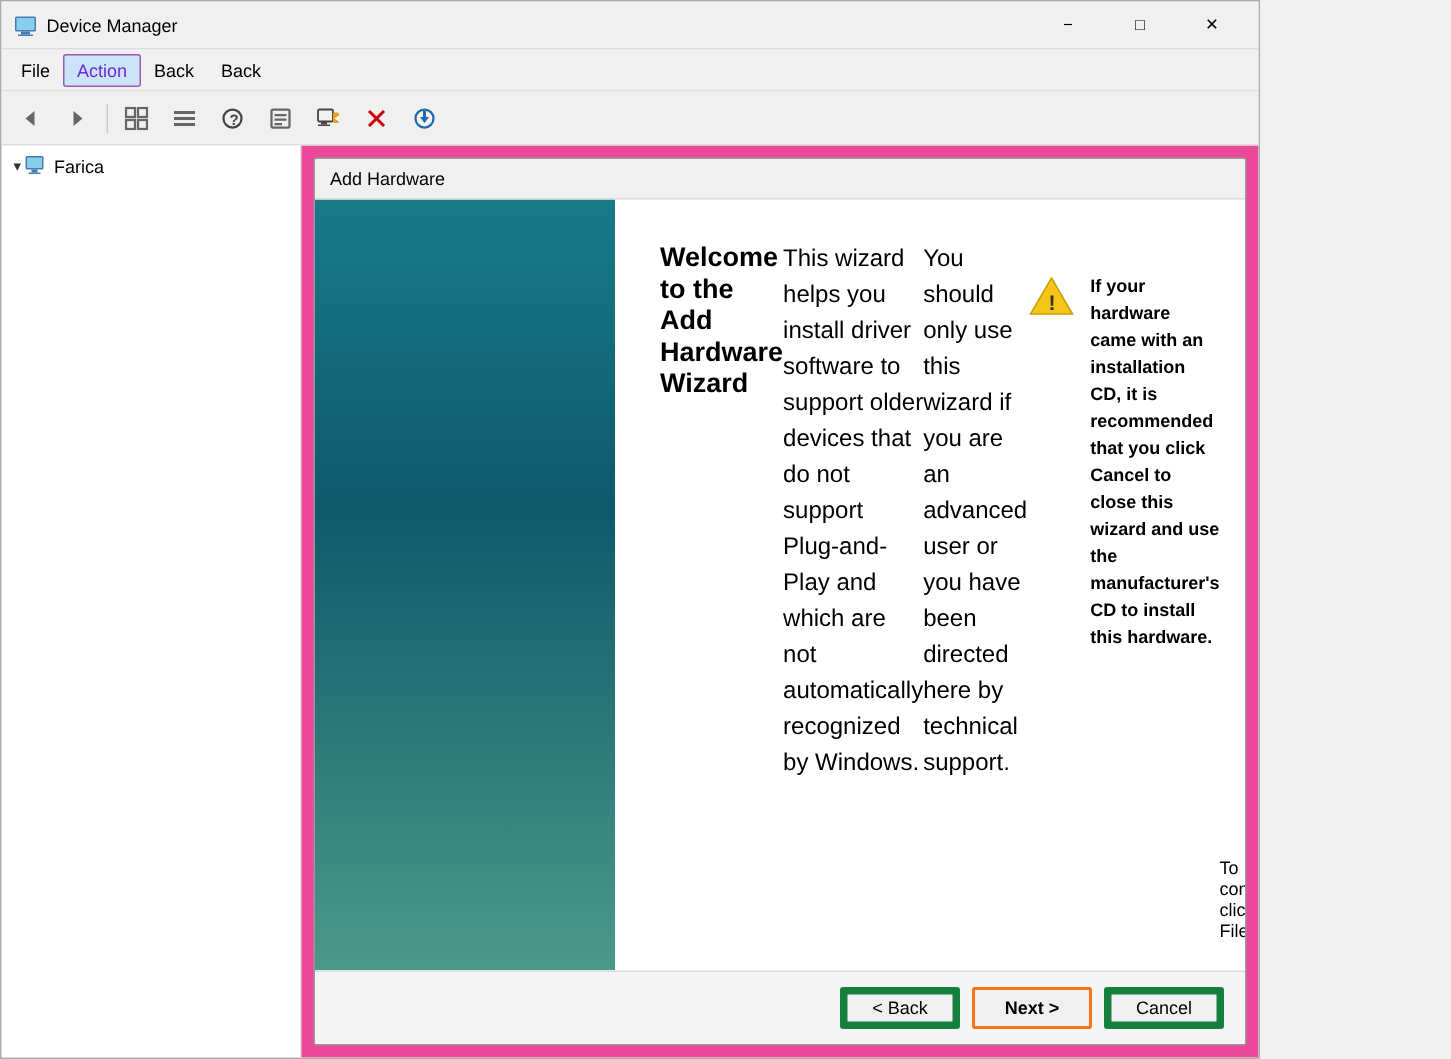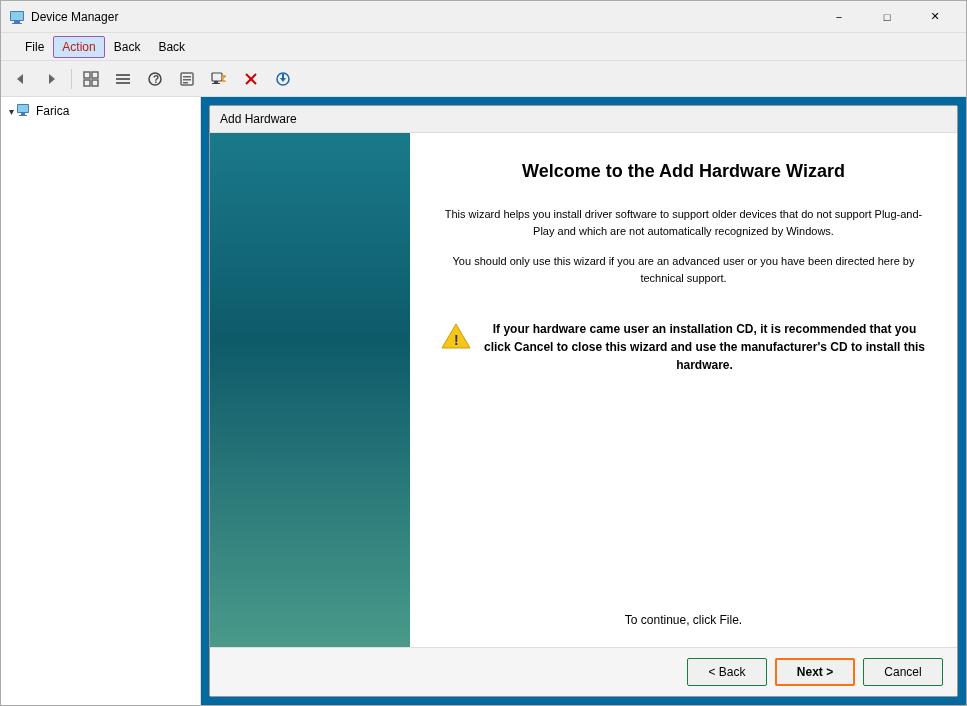"Device Manager" .window { width: 967px -> 840px }
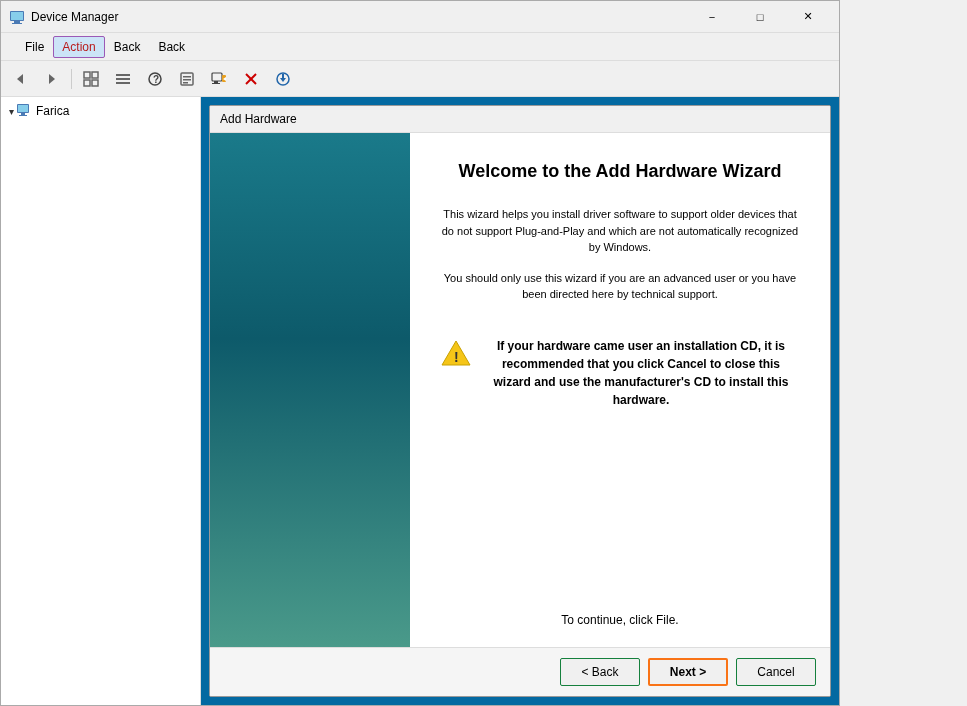"File" .menu-bar { padding: 0 15px -> 0 4px }
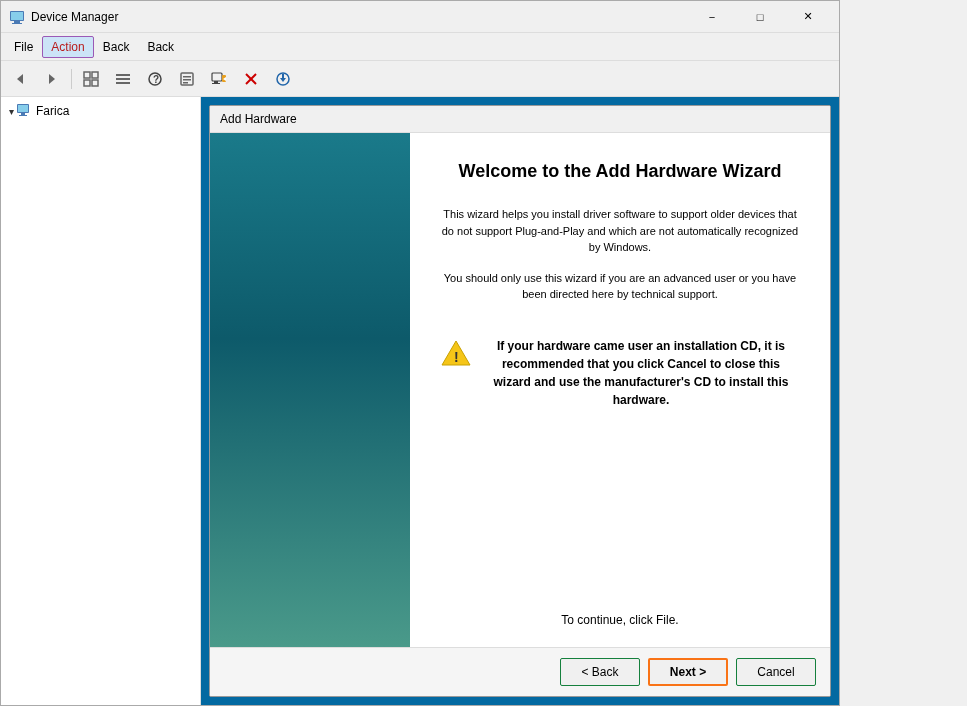"Action" .menu-item.active { color: #b91c1c -> #6d28d9 }
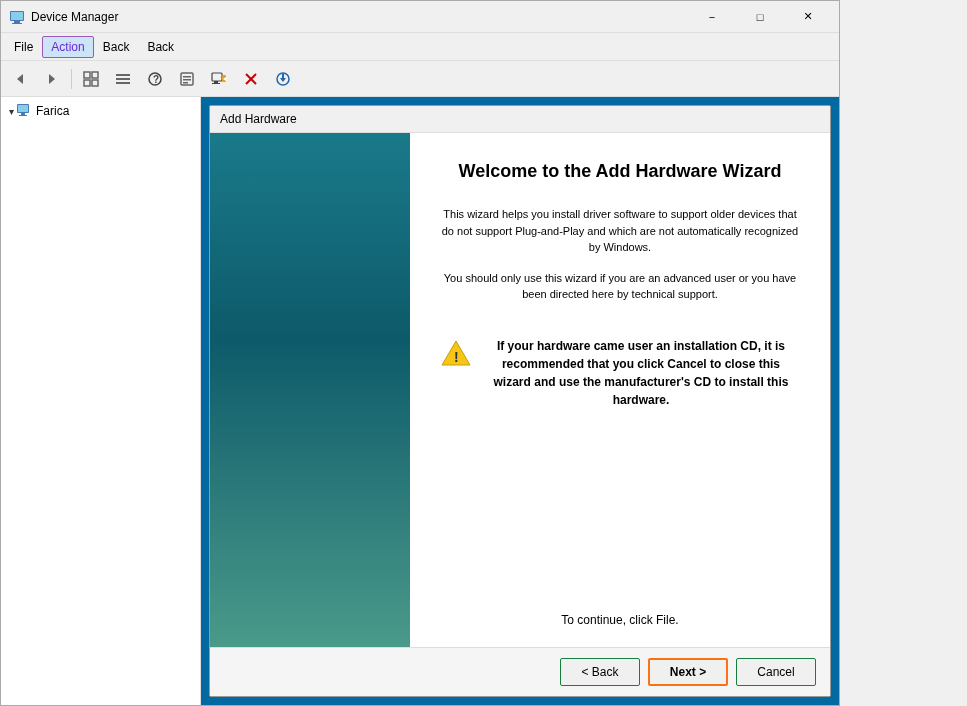"Add Hardware" .right-panel { background: #0369a1 -> #ec4899 }
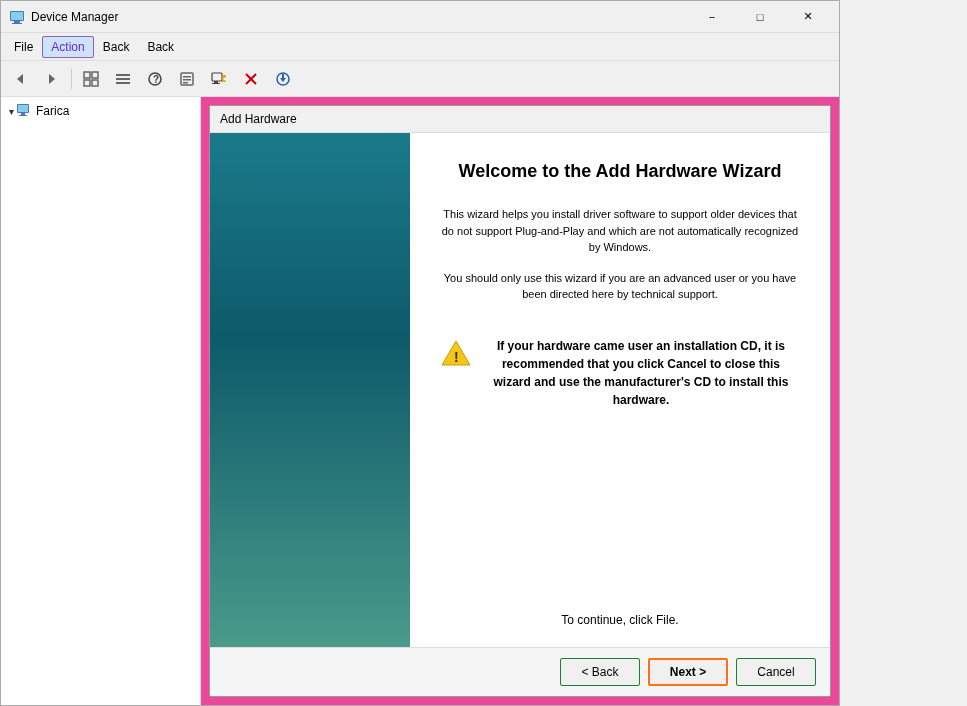"Welcome to the Add Hardware" .wizard-content { flex-direction: column -> row; text-align: center -> none }
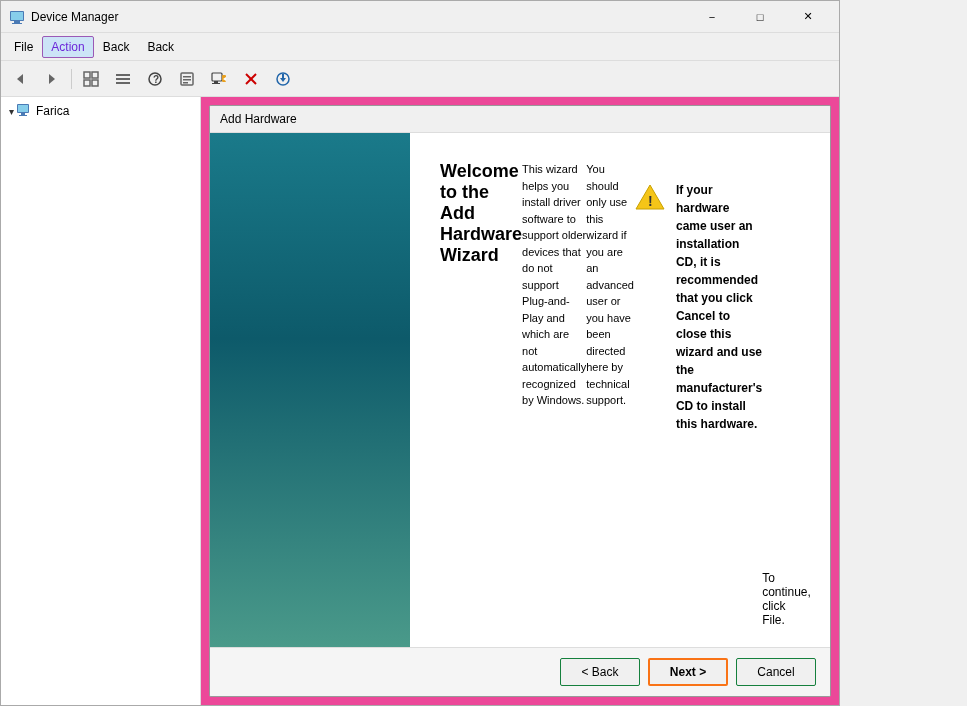"This wizard helps you install" .wizard-desc { font-size: 11px -> 16px }
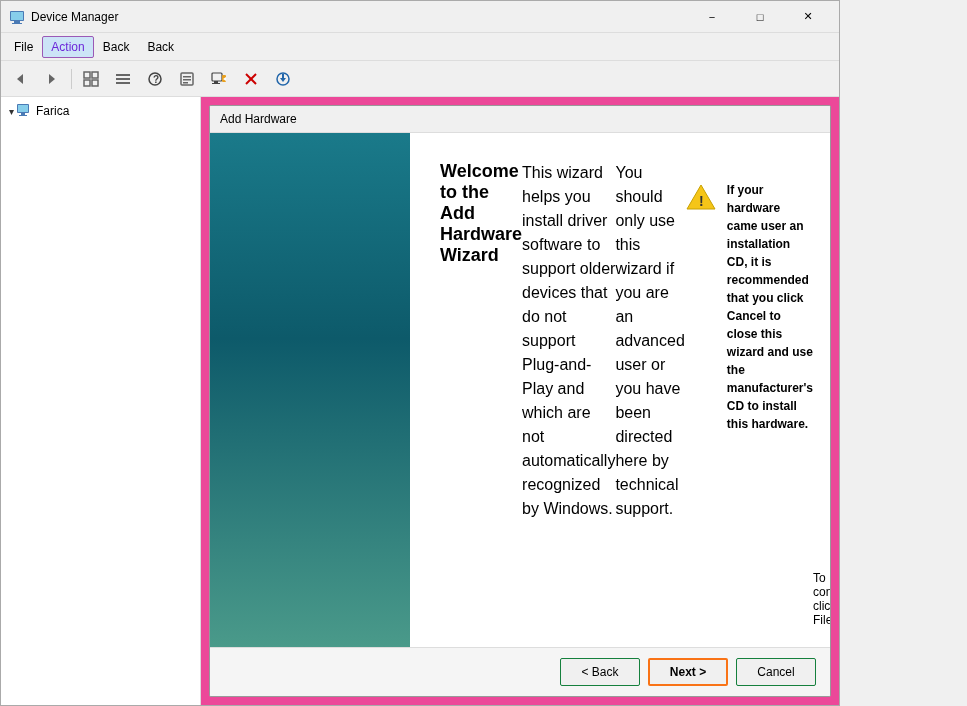"If your hardware came user" div.wizard-warning-text { text: user -> with }
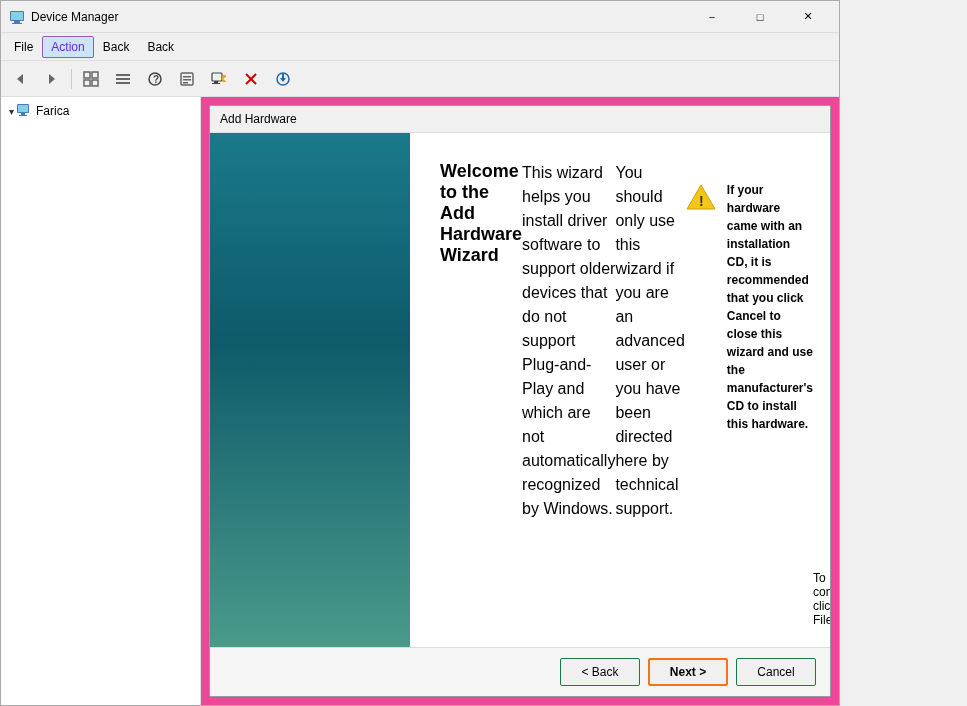"< Back" .btn { border: 1px solid #15803d -> 5px solid #15803d }
